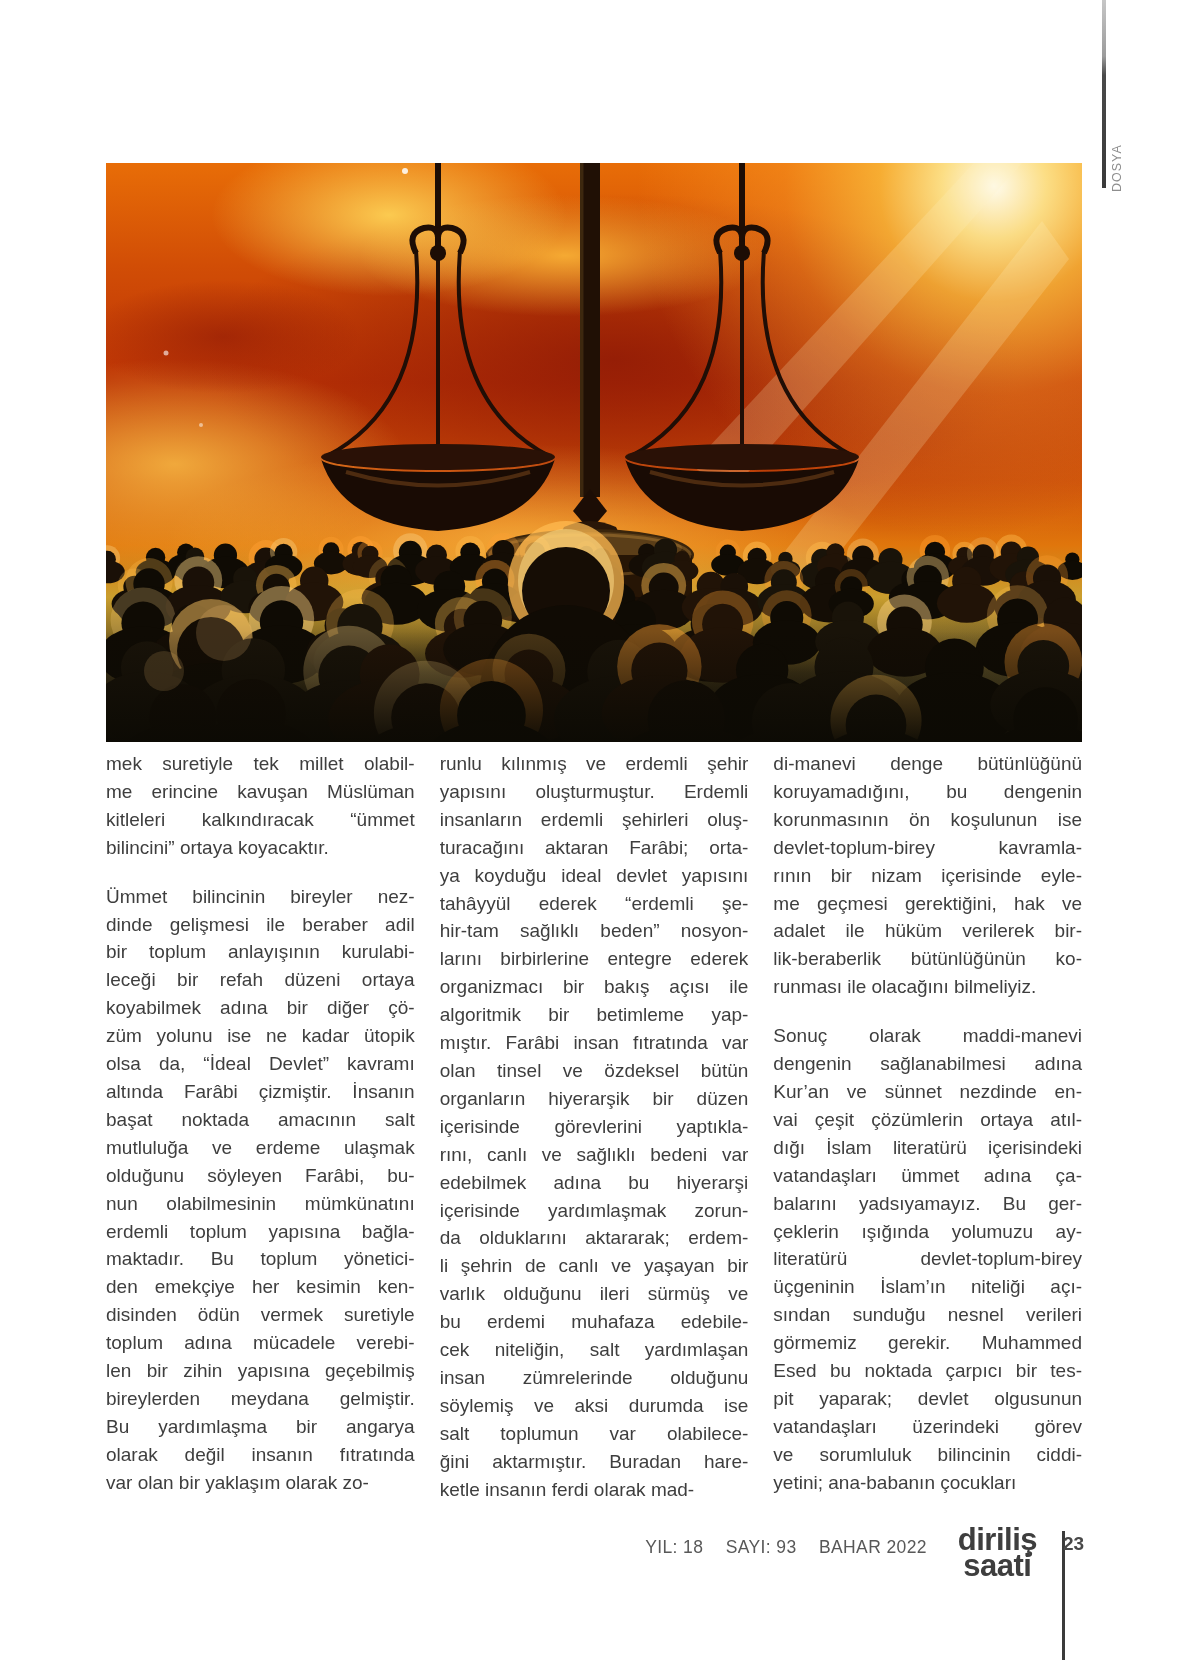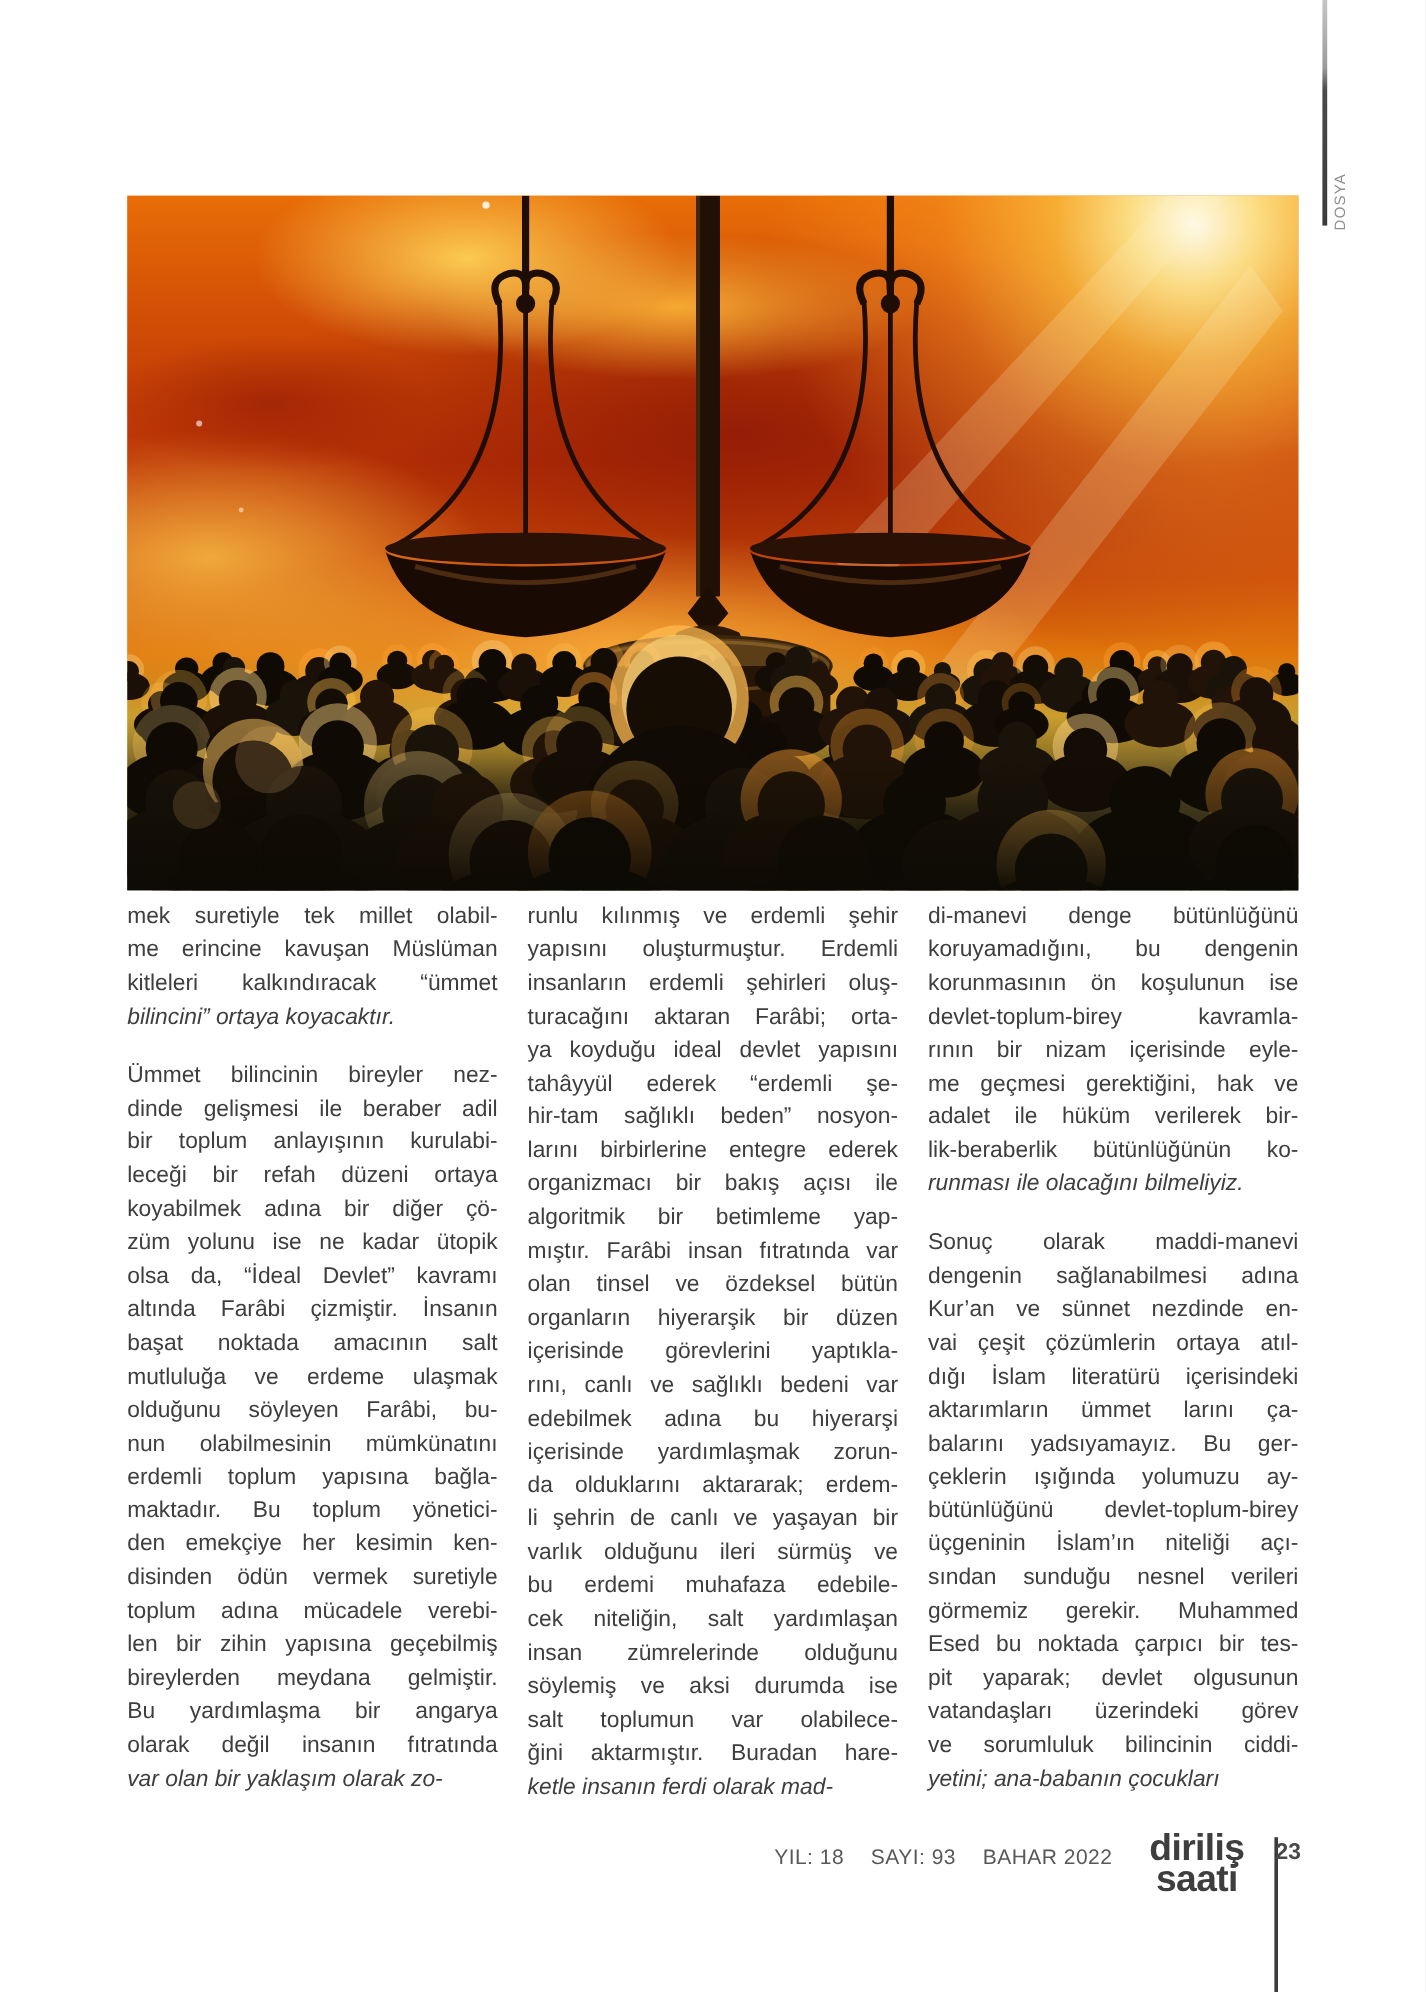"bilincini” ortaya koyacaktır." .line.end { font-style: italic -> none }
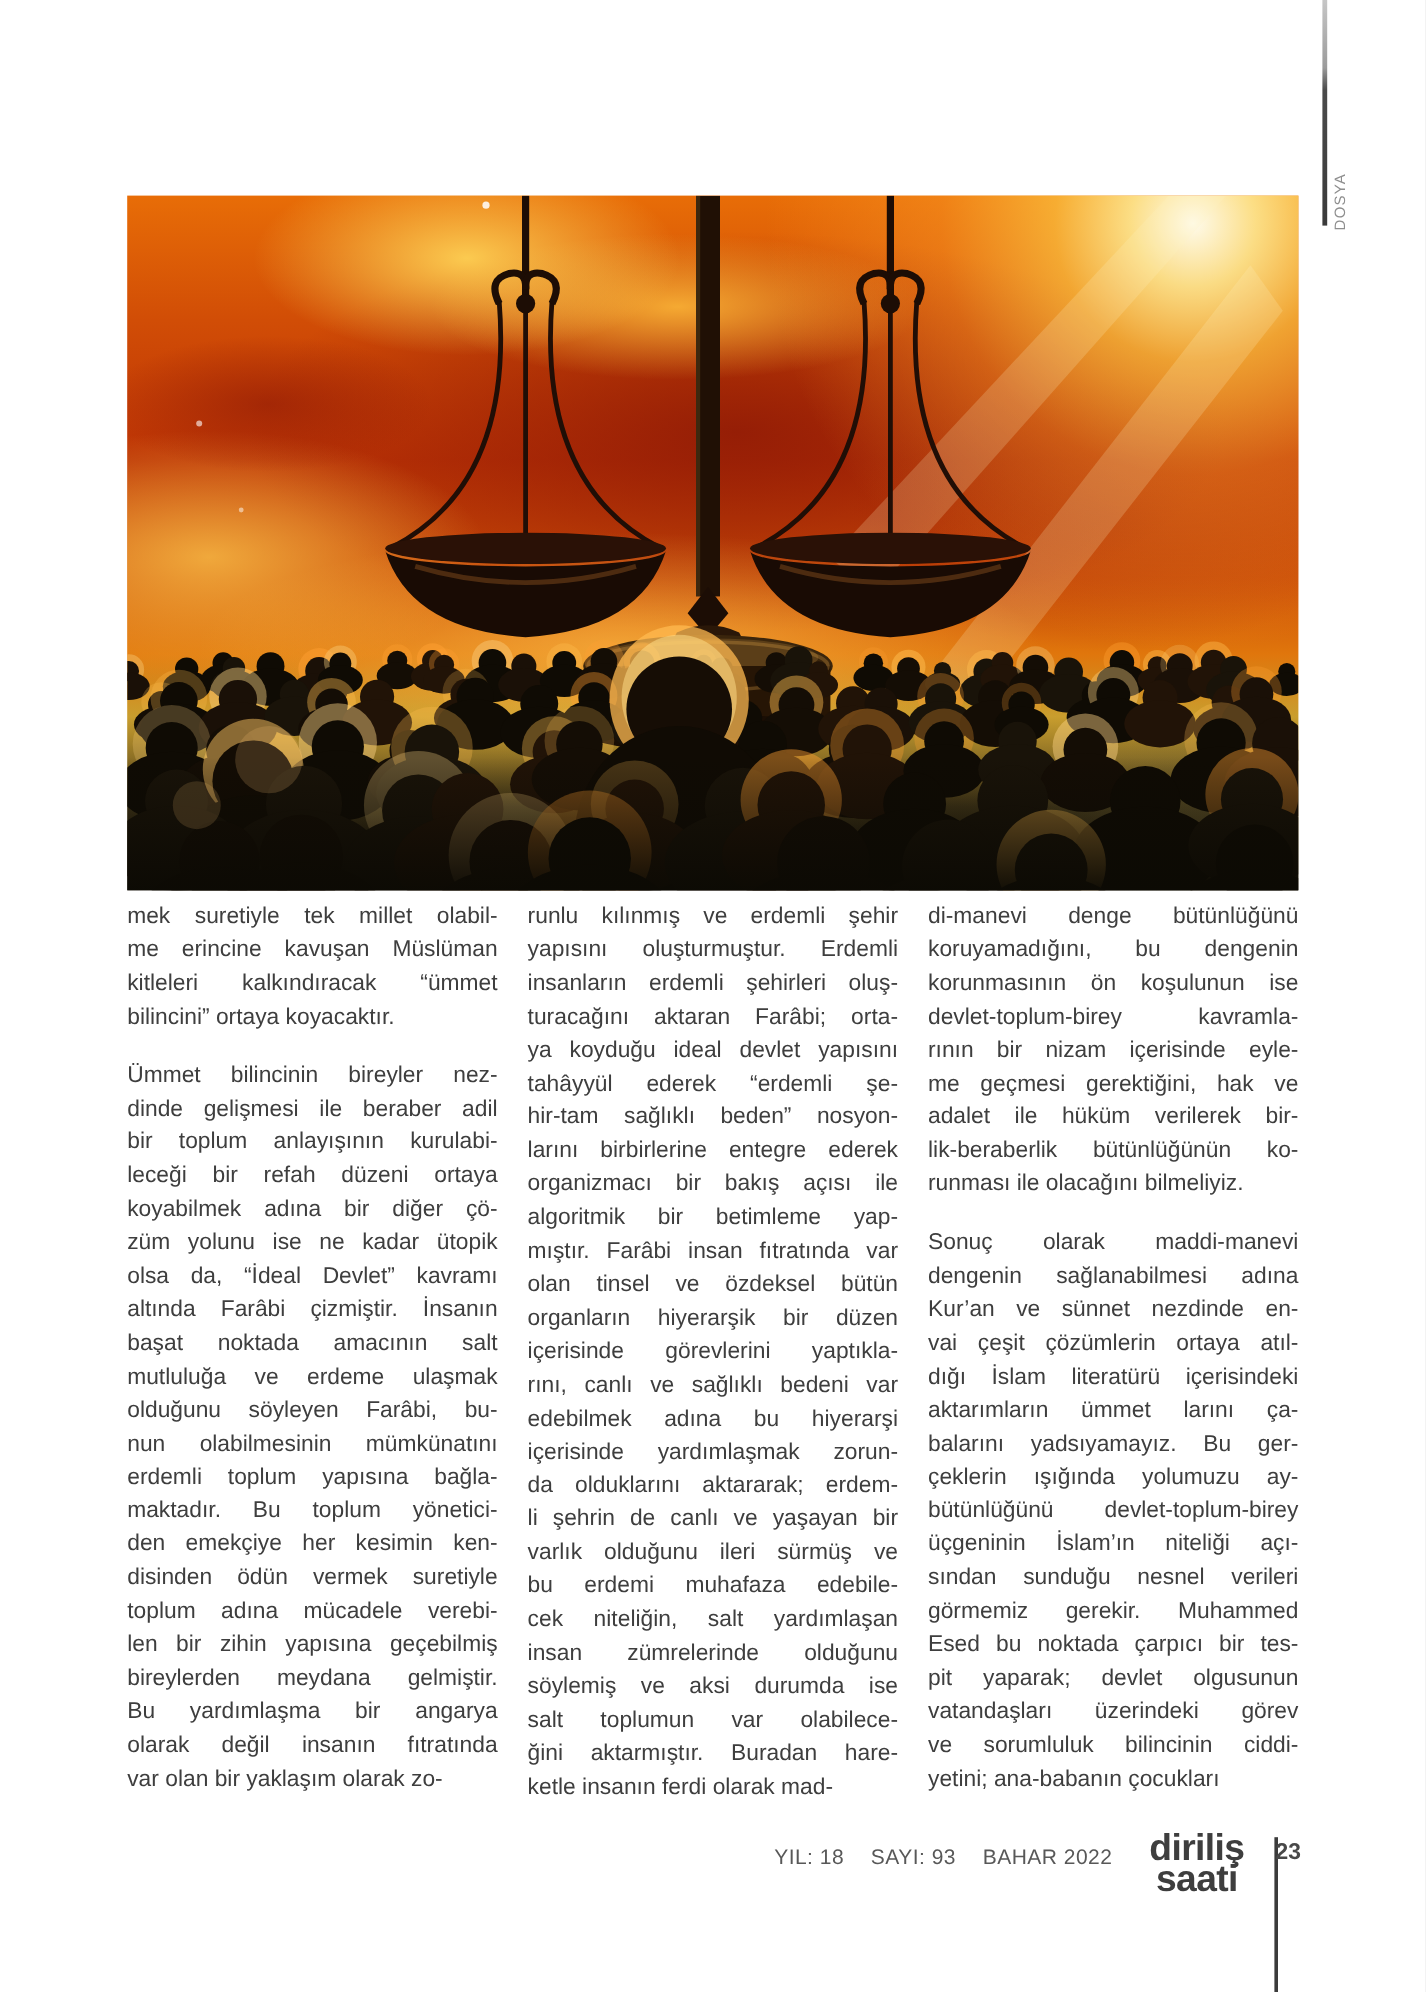"aktarımların ümmet larını ça-" div.line { text: aktarımların ümmet larını -> vatandaşları ümmet adına }
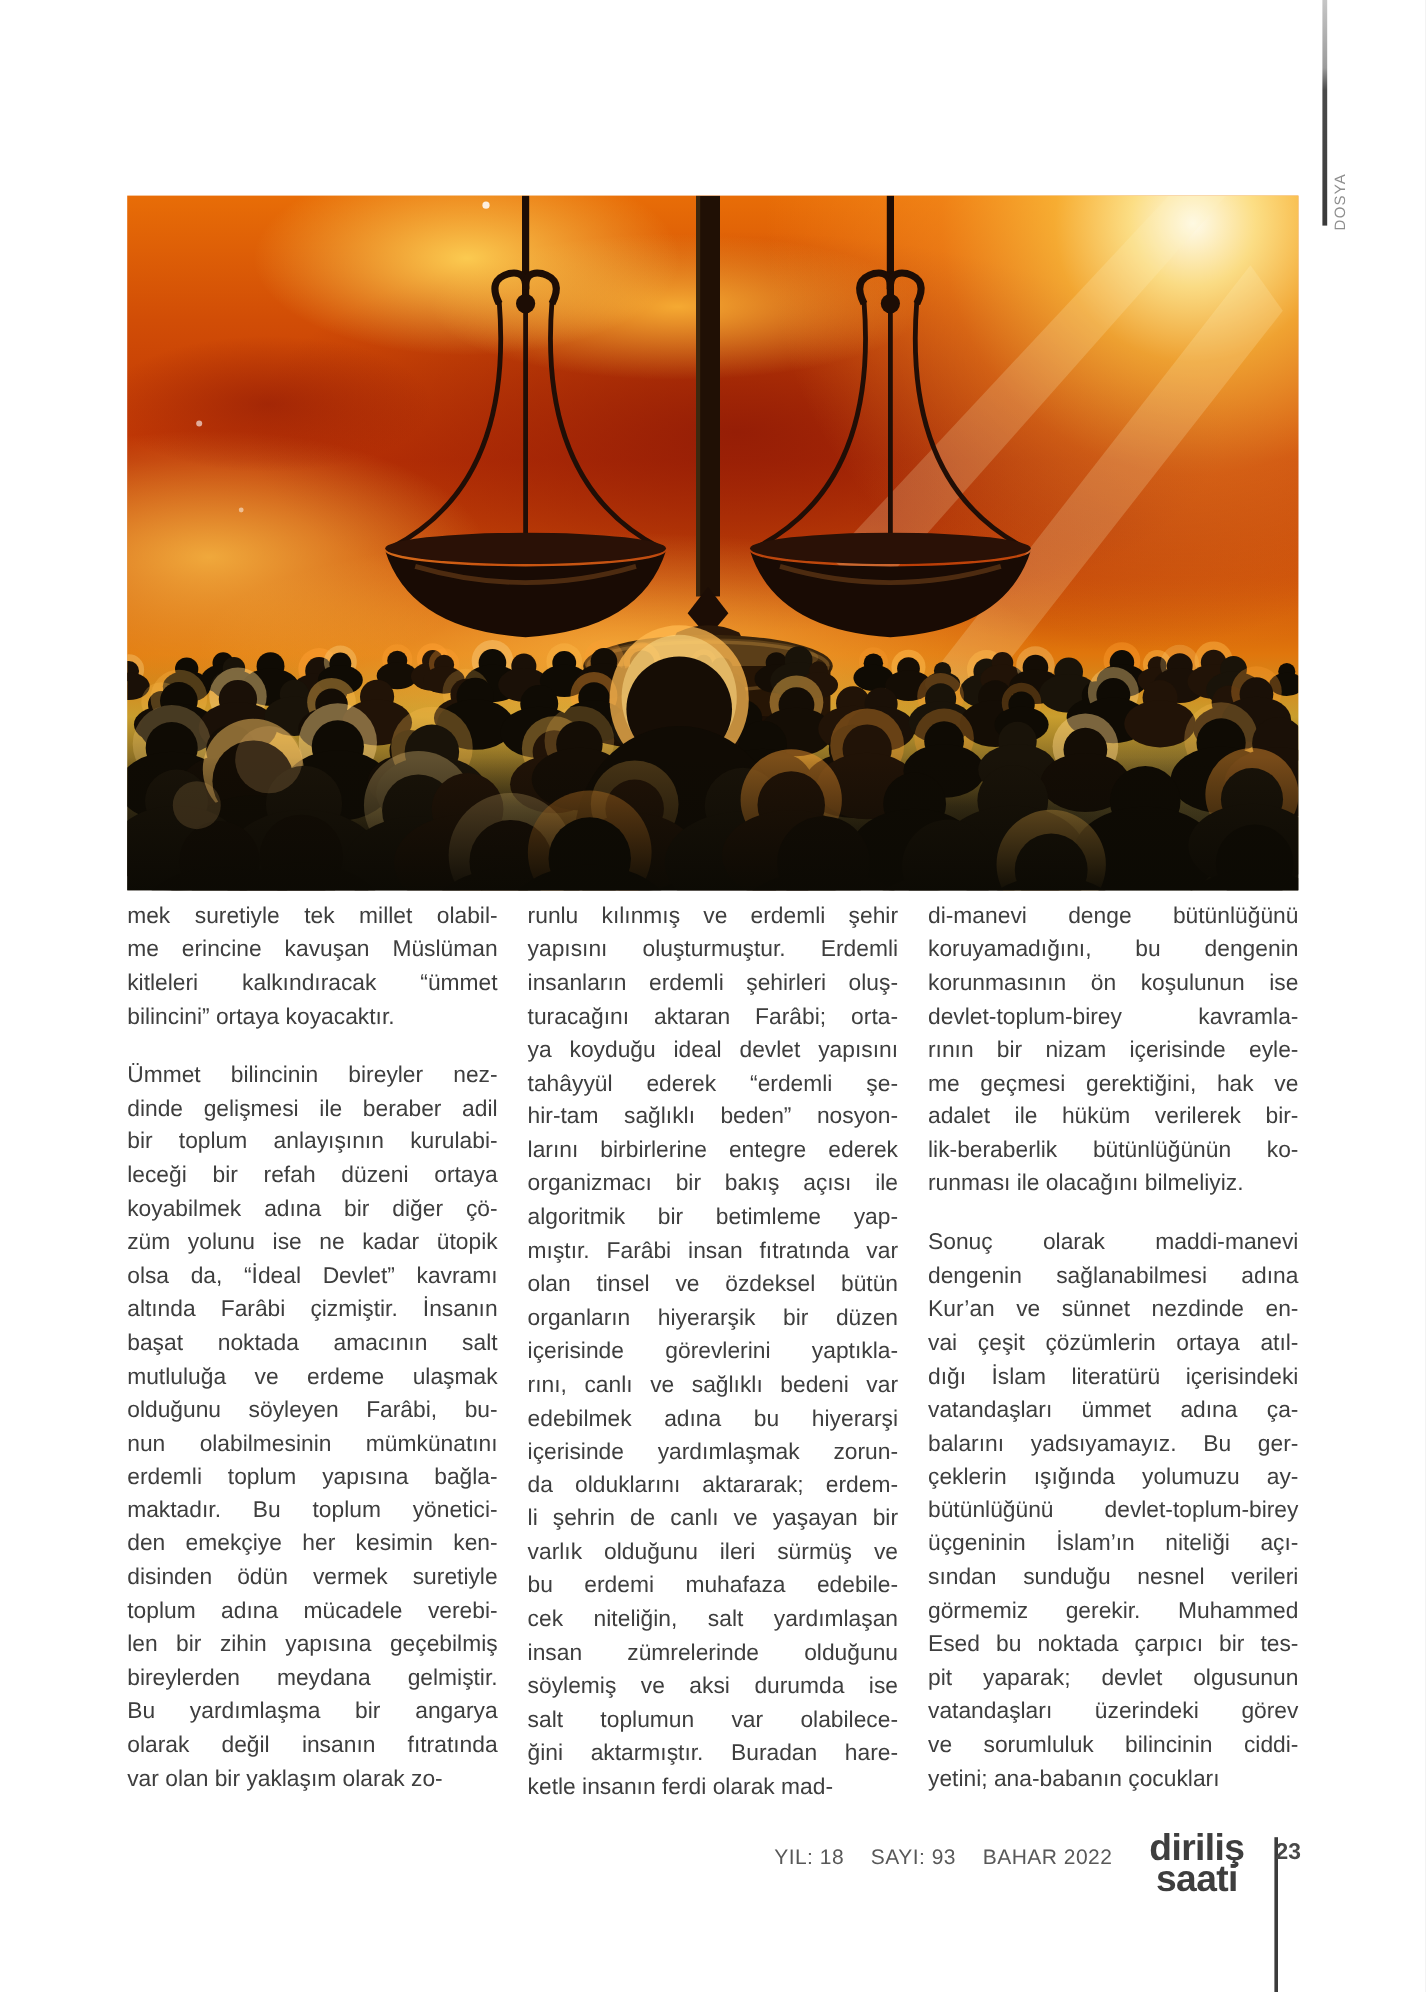"bütünlüğünü devlet-toplum-birey" div.line { text: bütünlüğünü -> literatürü }
